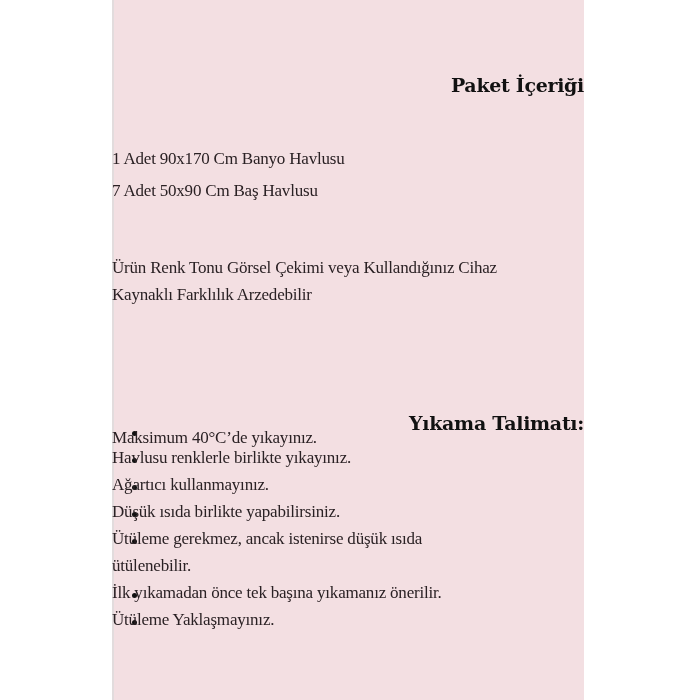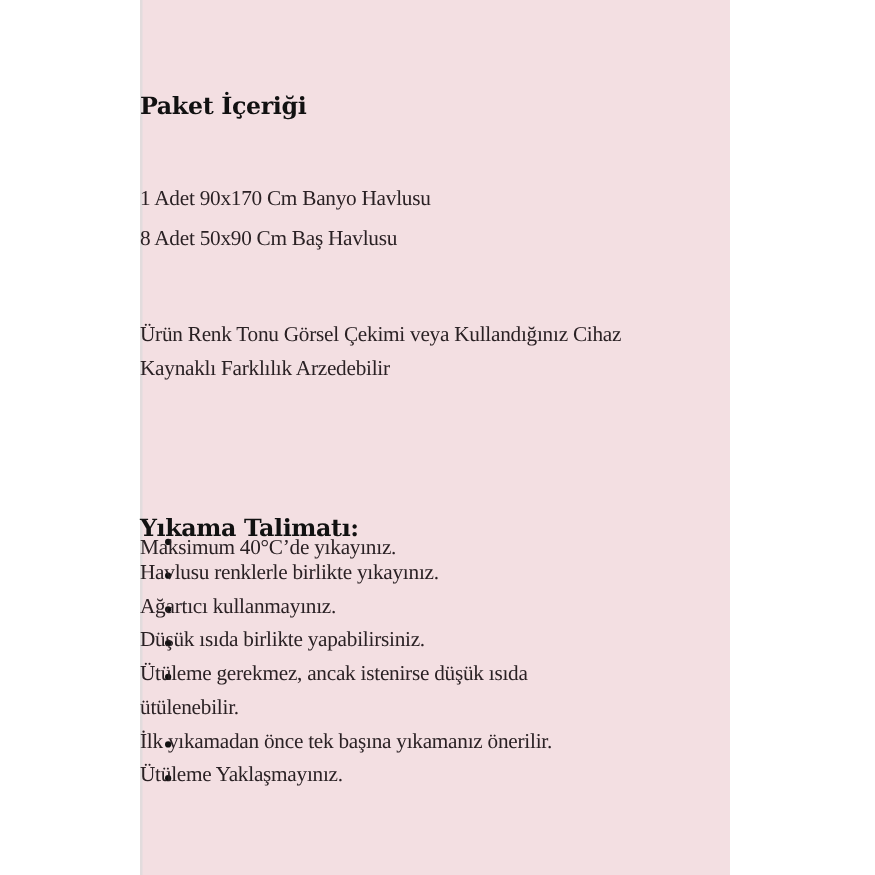"Paket İçeriği" .heading { text-align: left -> right }
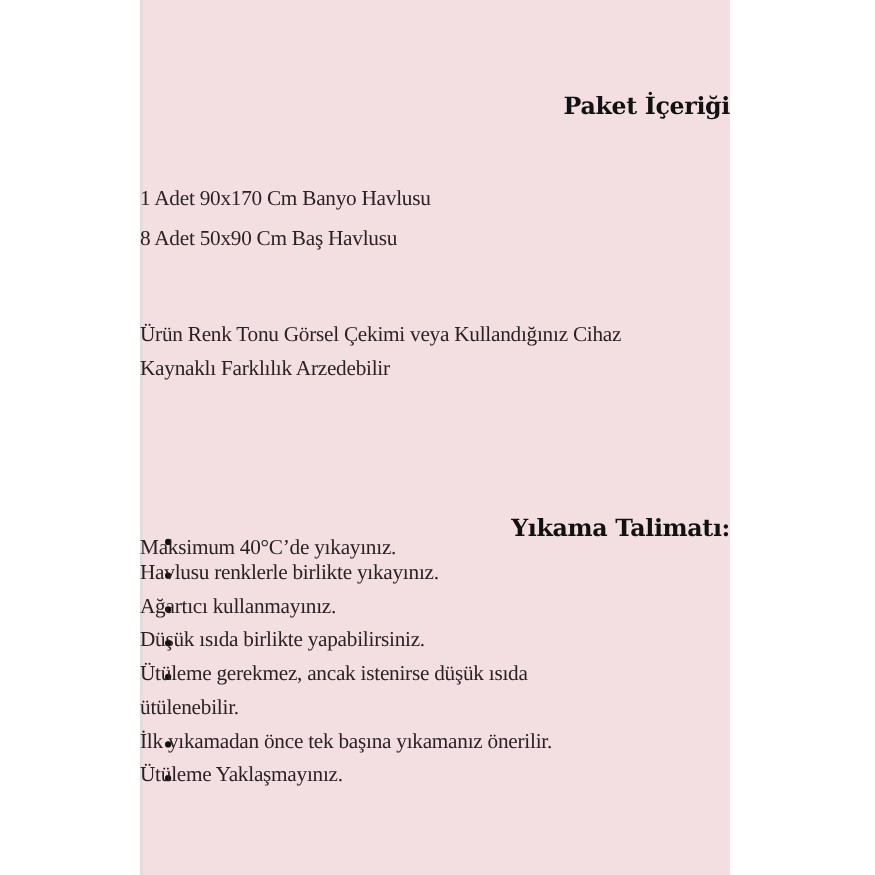"8 Adet 50x90 Cm Baş" div.line { text: 8 -> 7 }
